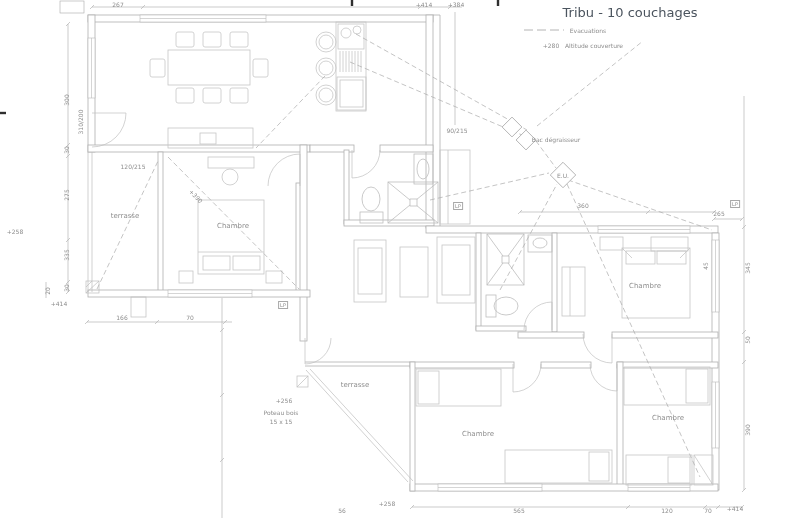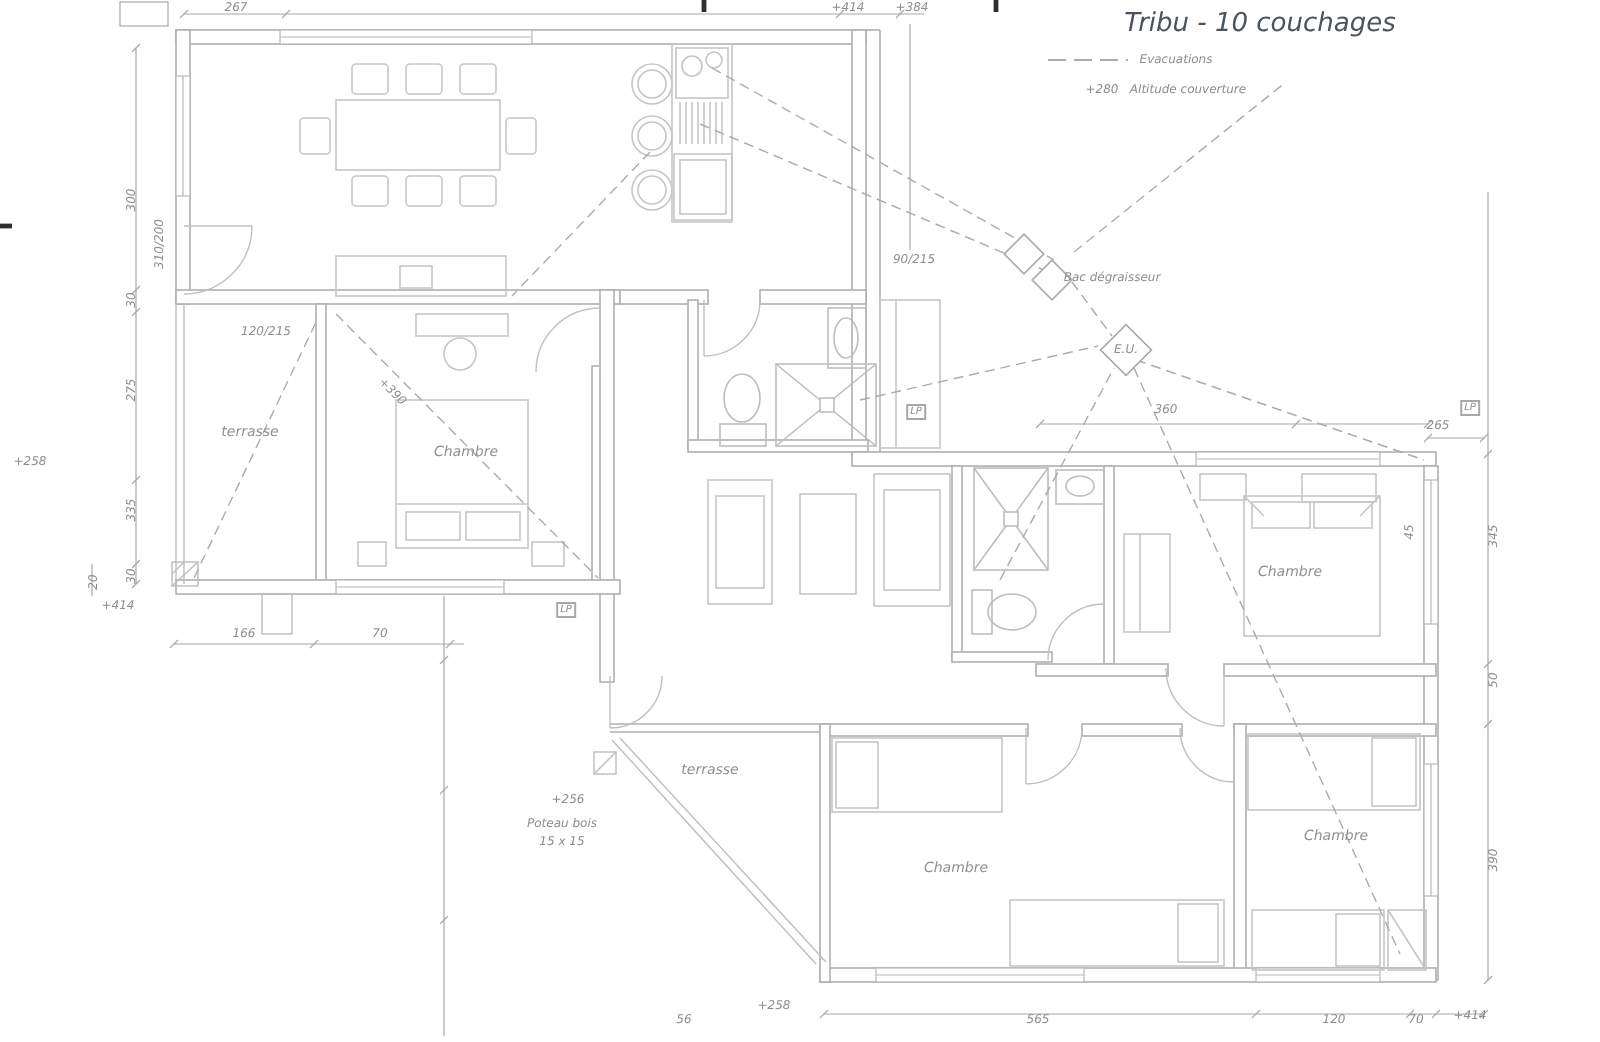"Tribu - 10 couchages" #page { font-style: italic -> none }
